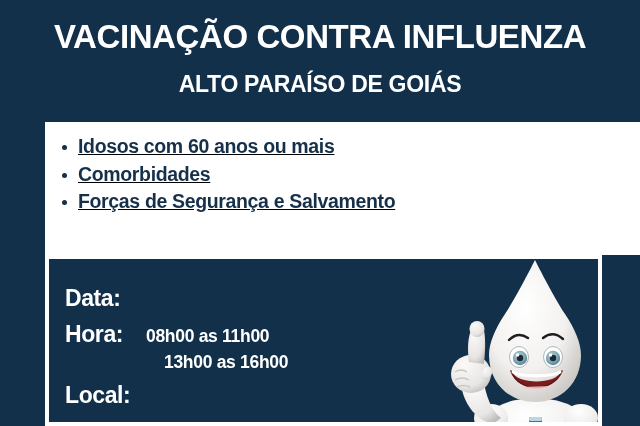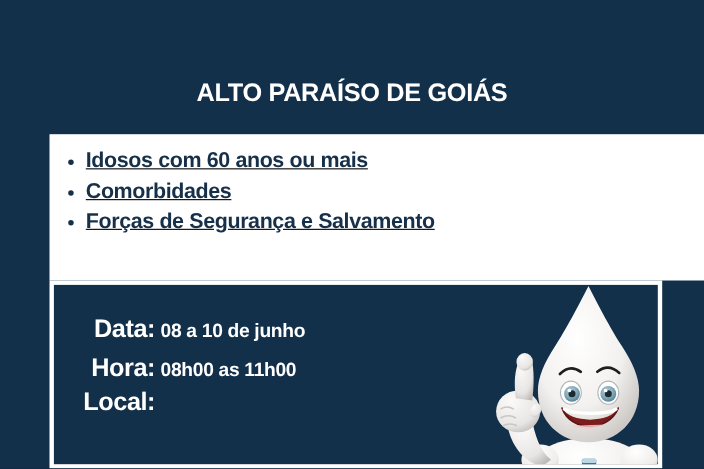"VACINAÇÃO CONTRA INFLUENZA" div.title { html: none -> <div>VACINAÇÃO CONTRA INFLUENZA</div> }
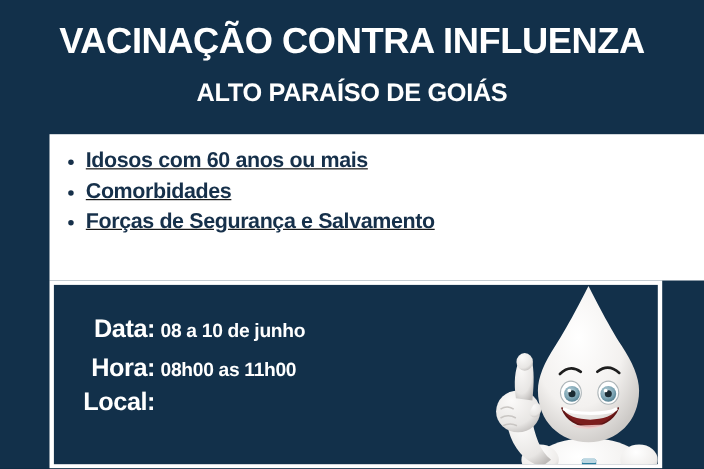"Data:" .info-row { text-align: right -> none }
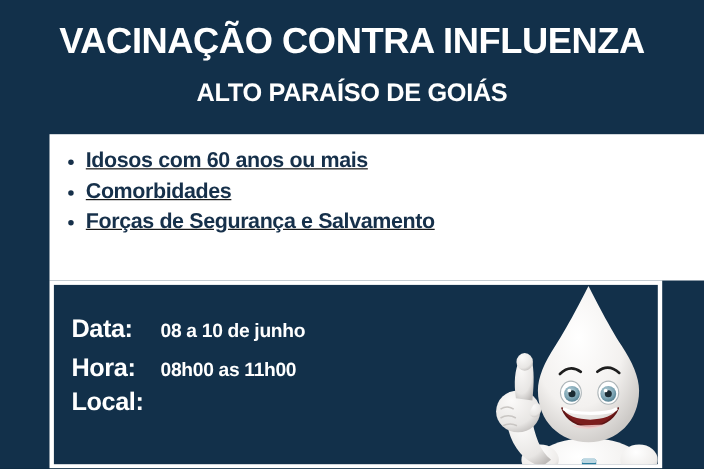"08 a 10 de junho" span.info-value { html: <span>08 a 10 de junho</span> -> none }
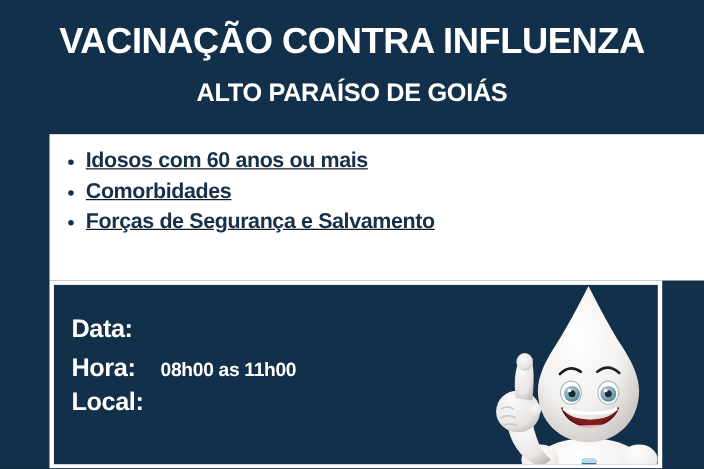"13h00 as 16h00" div.info-row { html: none -> <div> <span>13h00 as 16h00</span> </div> }
